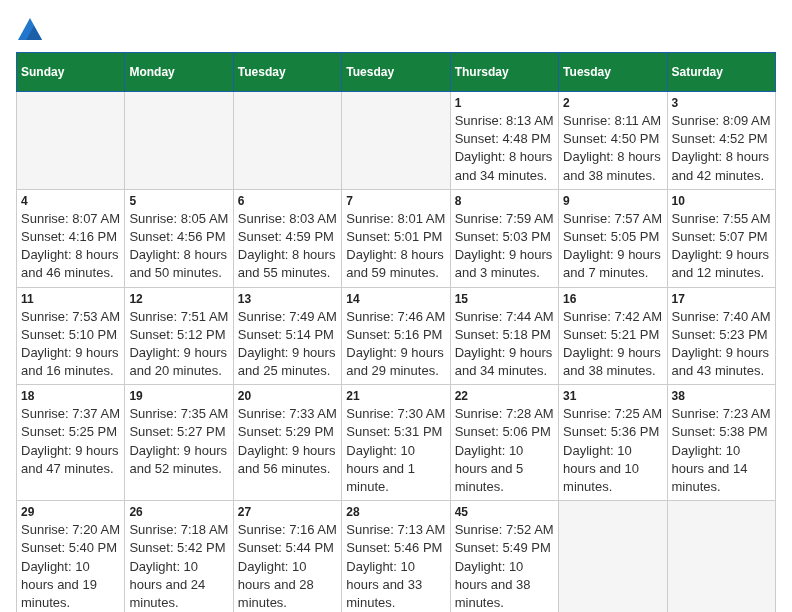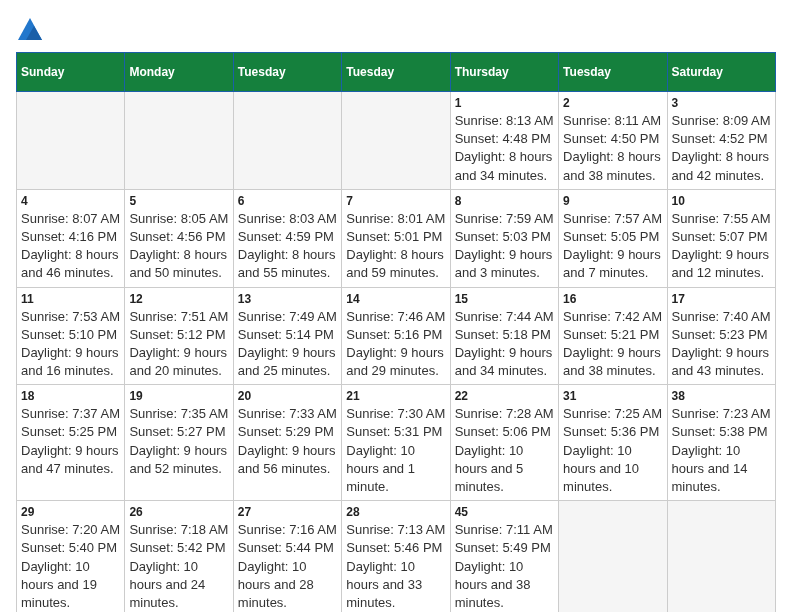"Sunrise: 7:11 AM Sunset: 5:49" div.day-info { text: 7:11 -> 7:52 }
